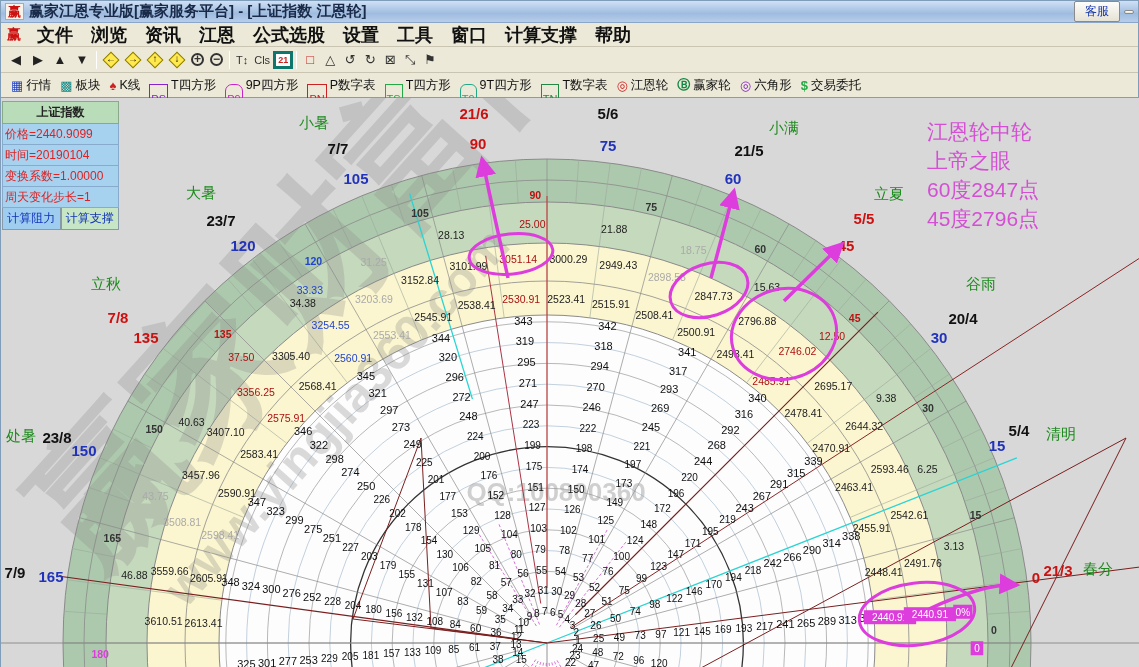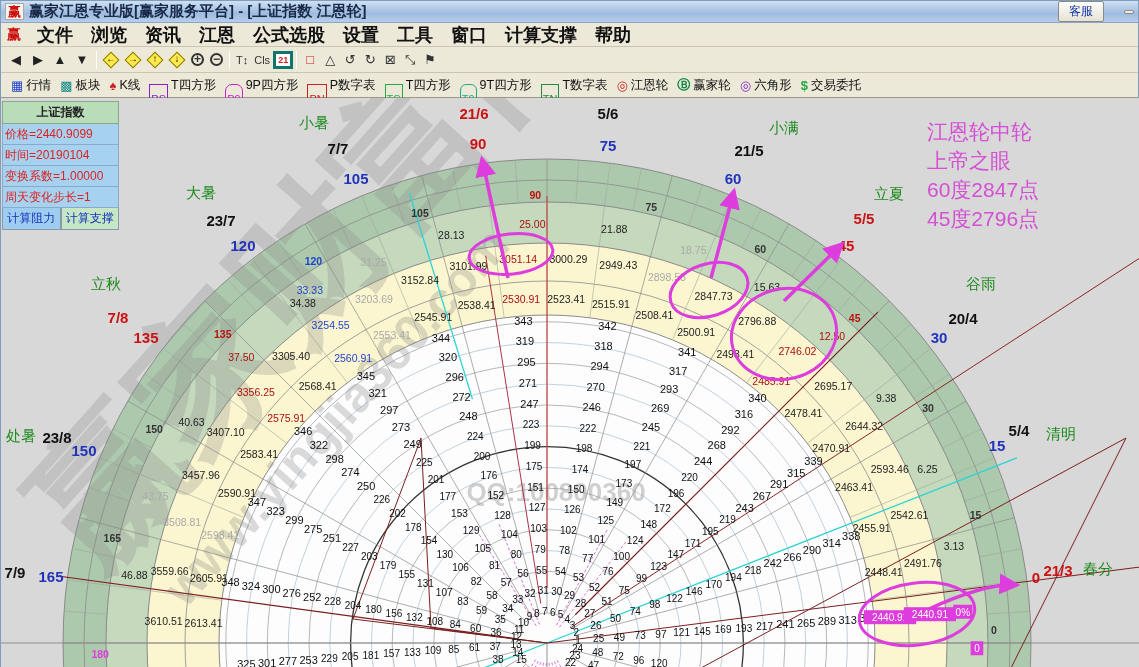"客服" .tbtn { margin-left: 20px -> 4px }
